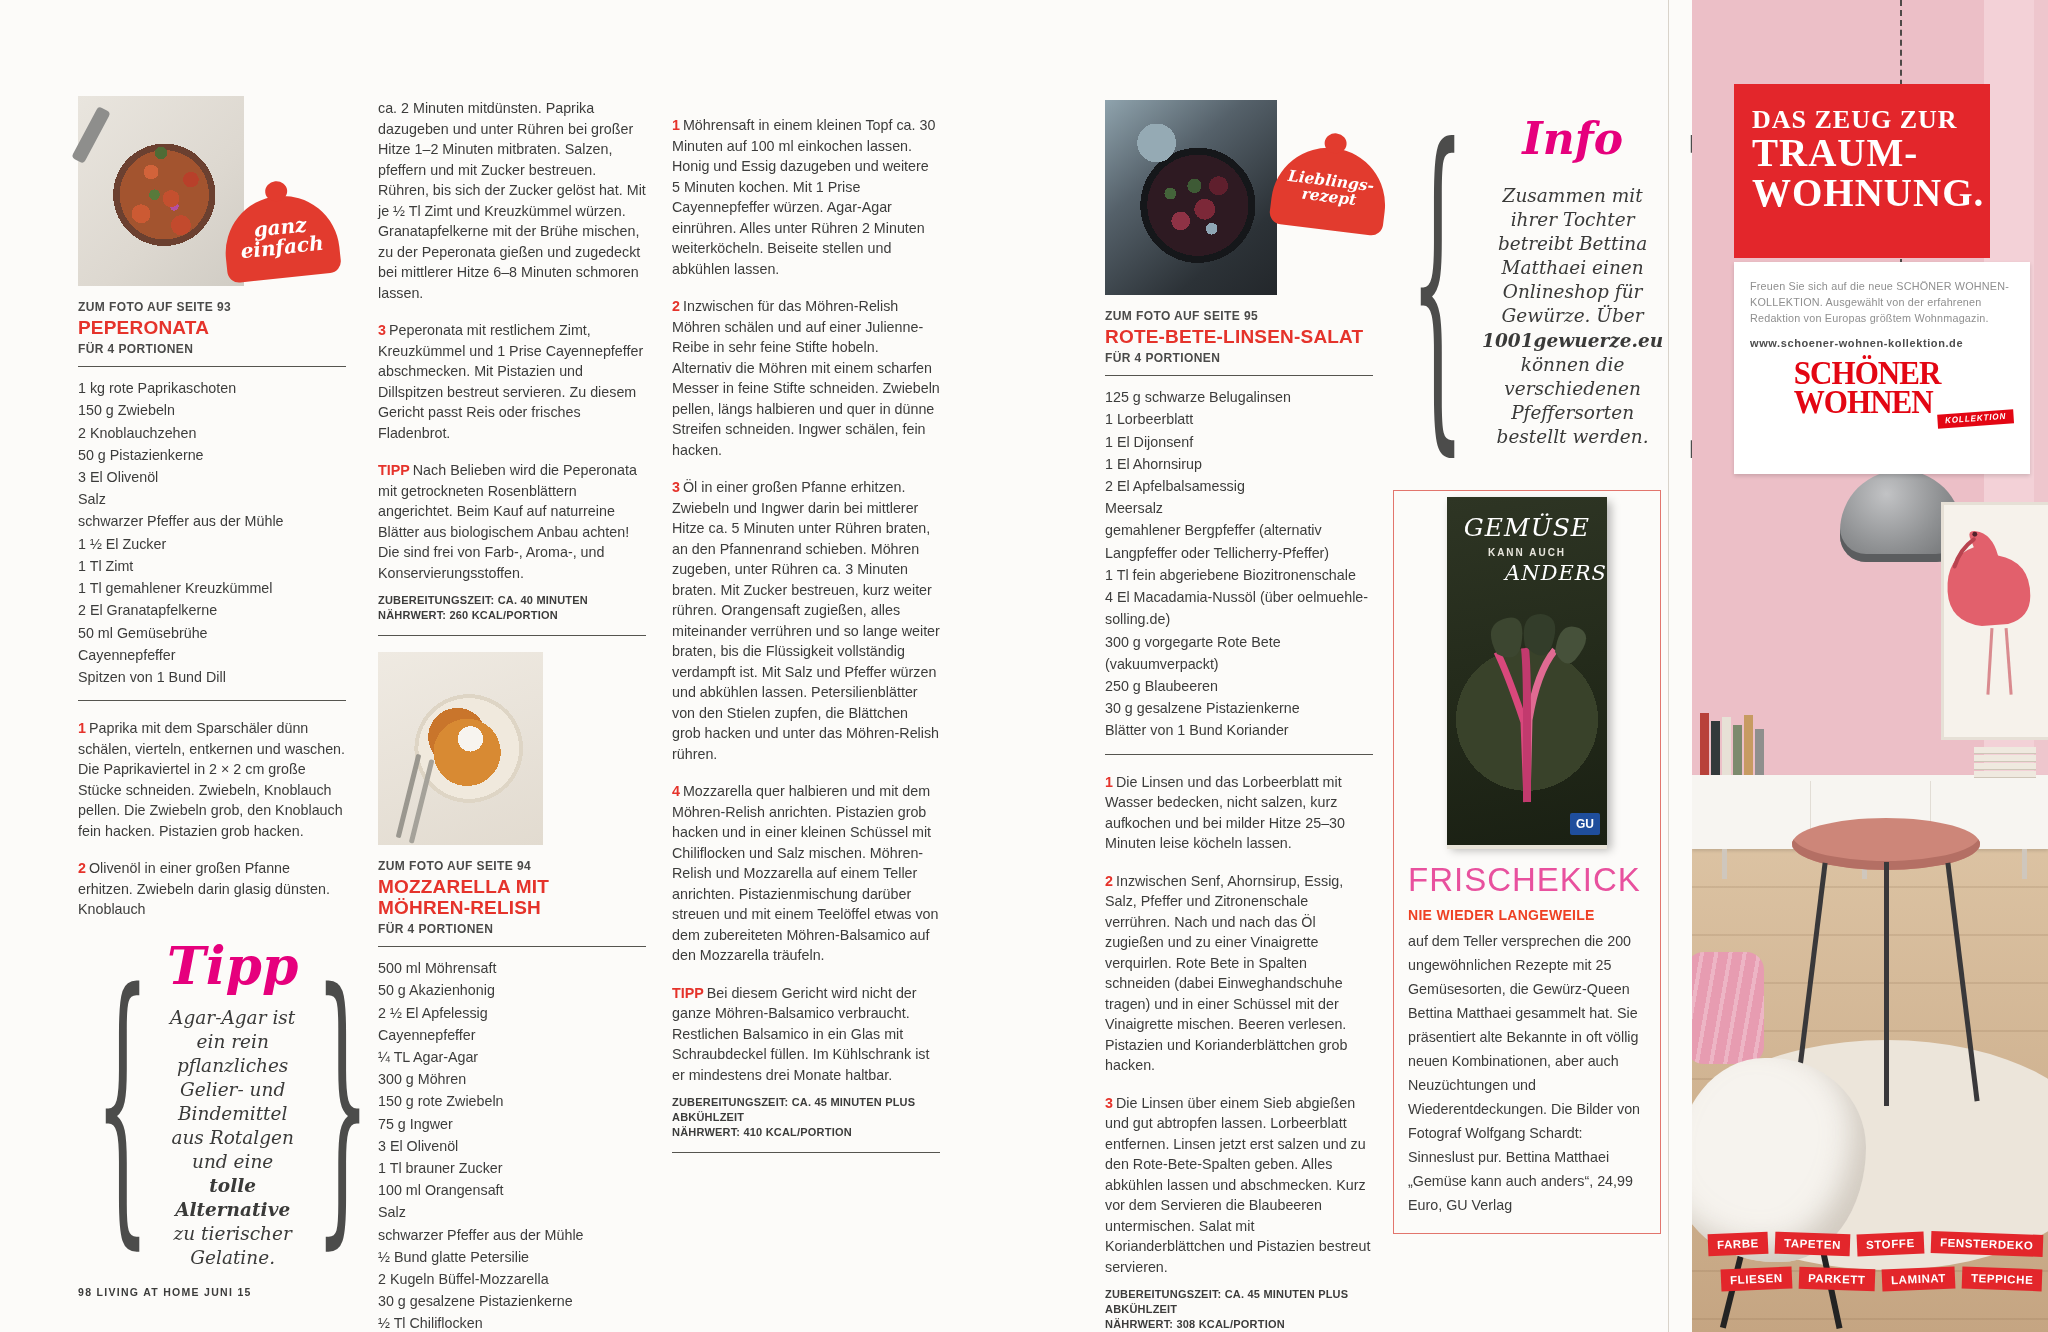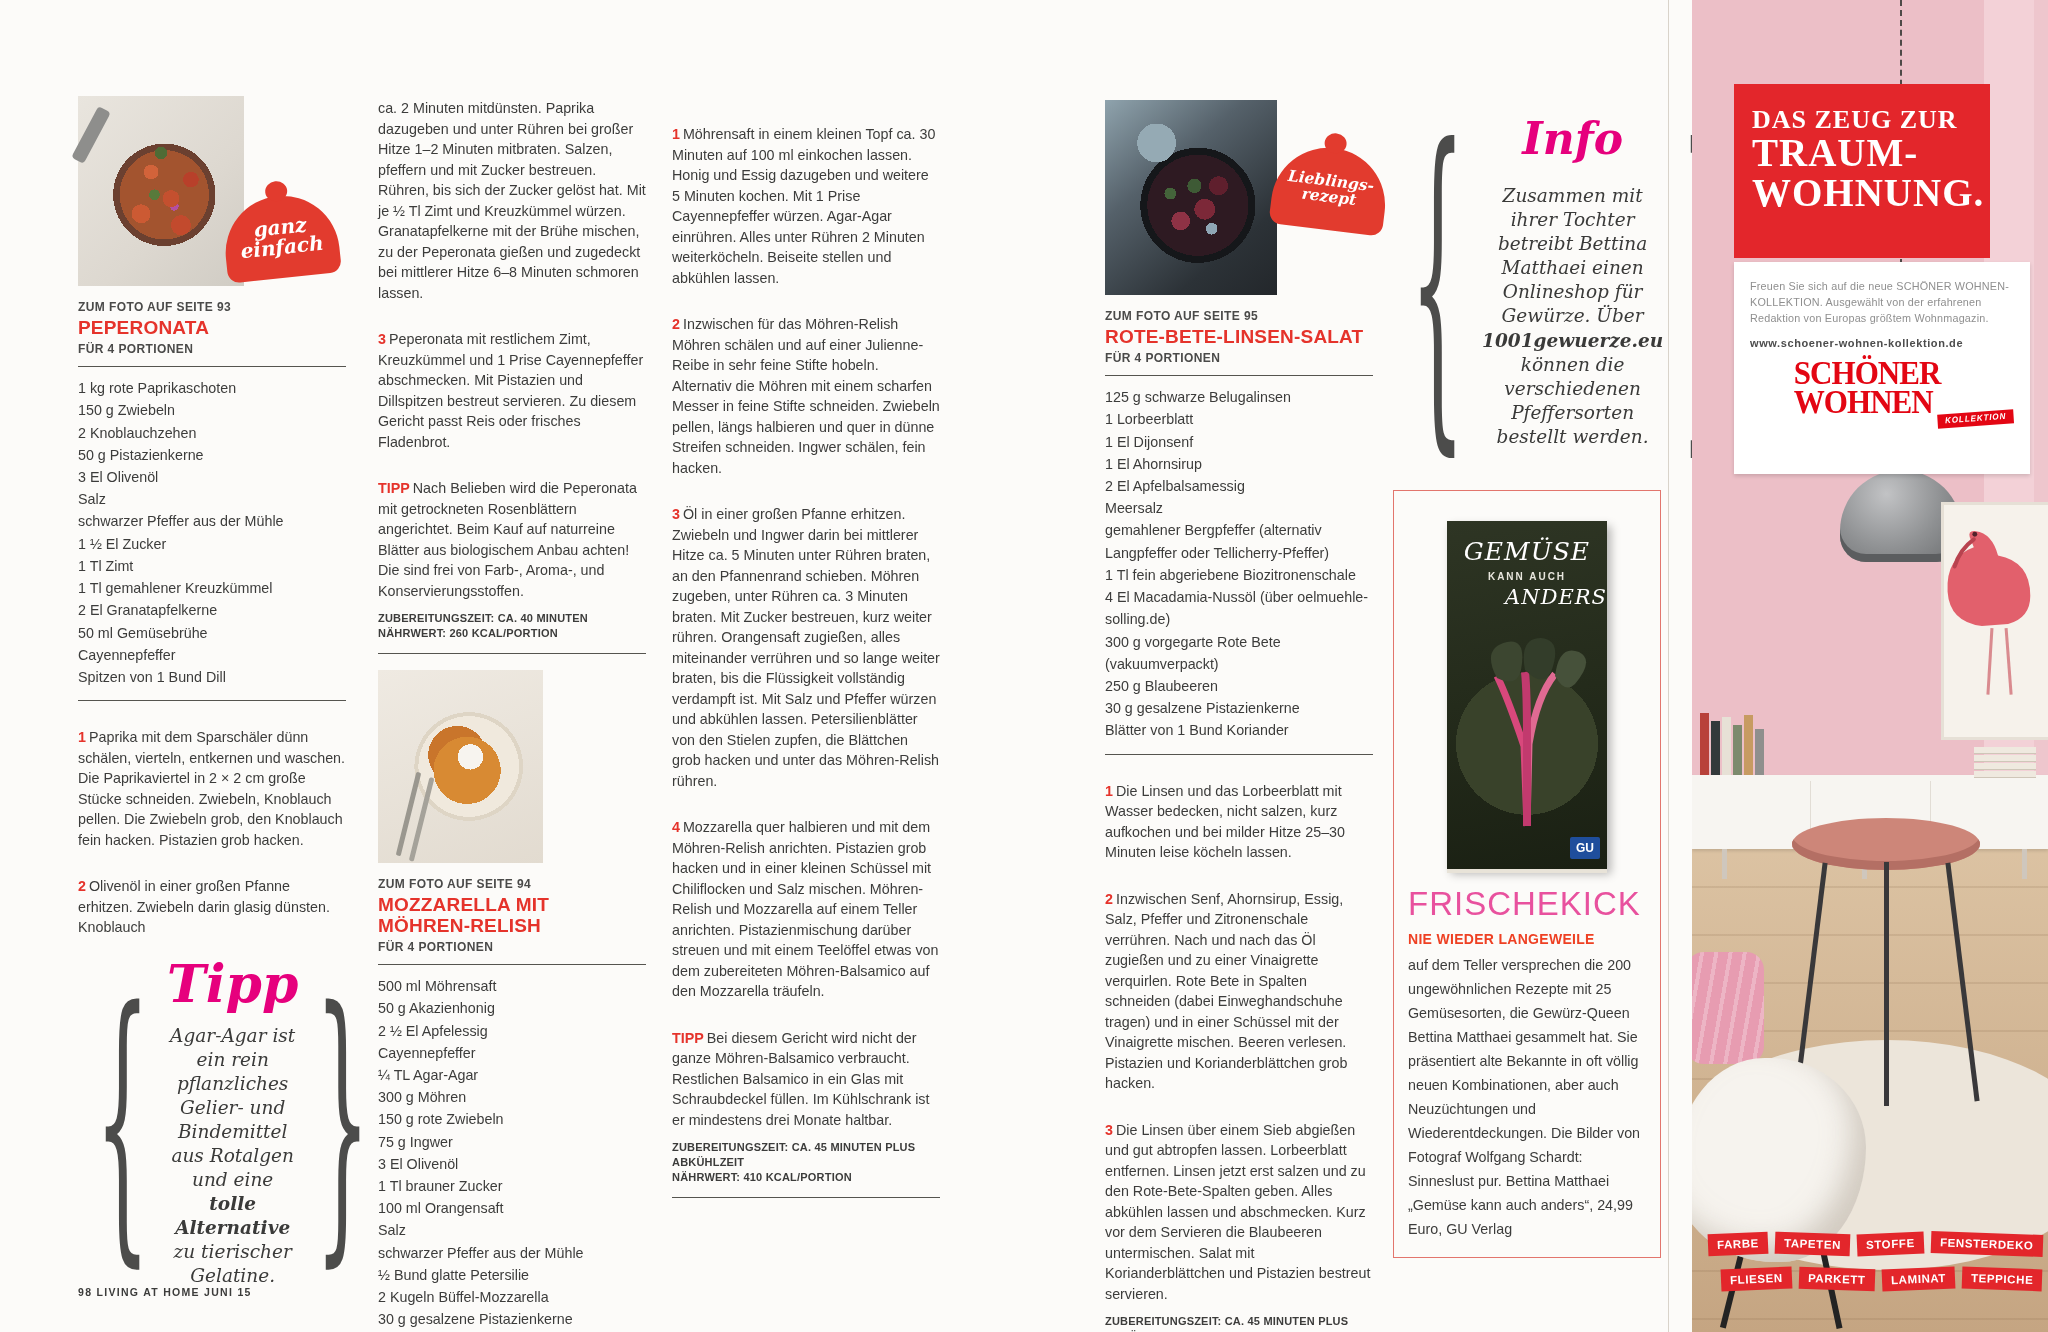"1 Möhrensaft in einem kleinen" .step, .para, .tip-para { margin-top: 26px -> 17px }
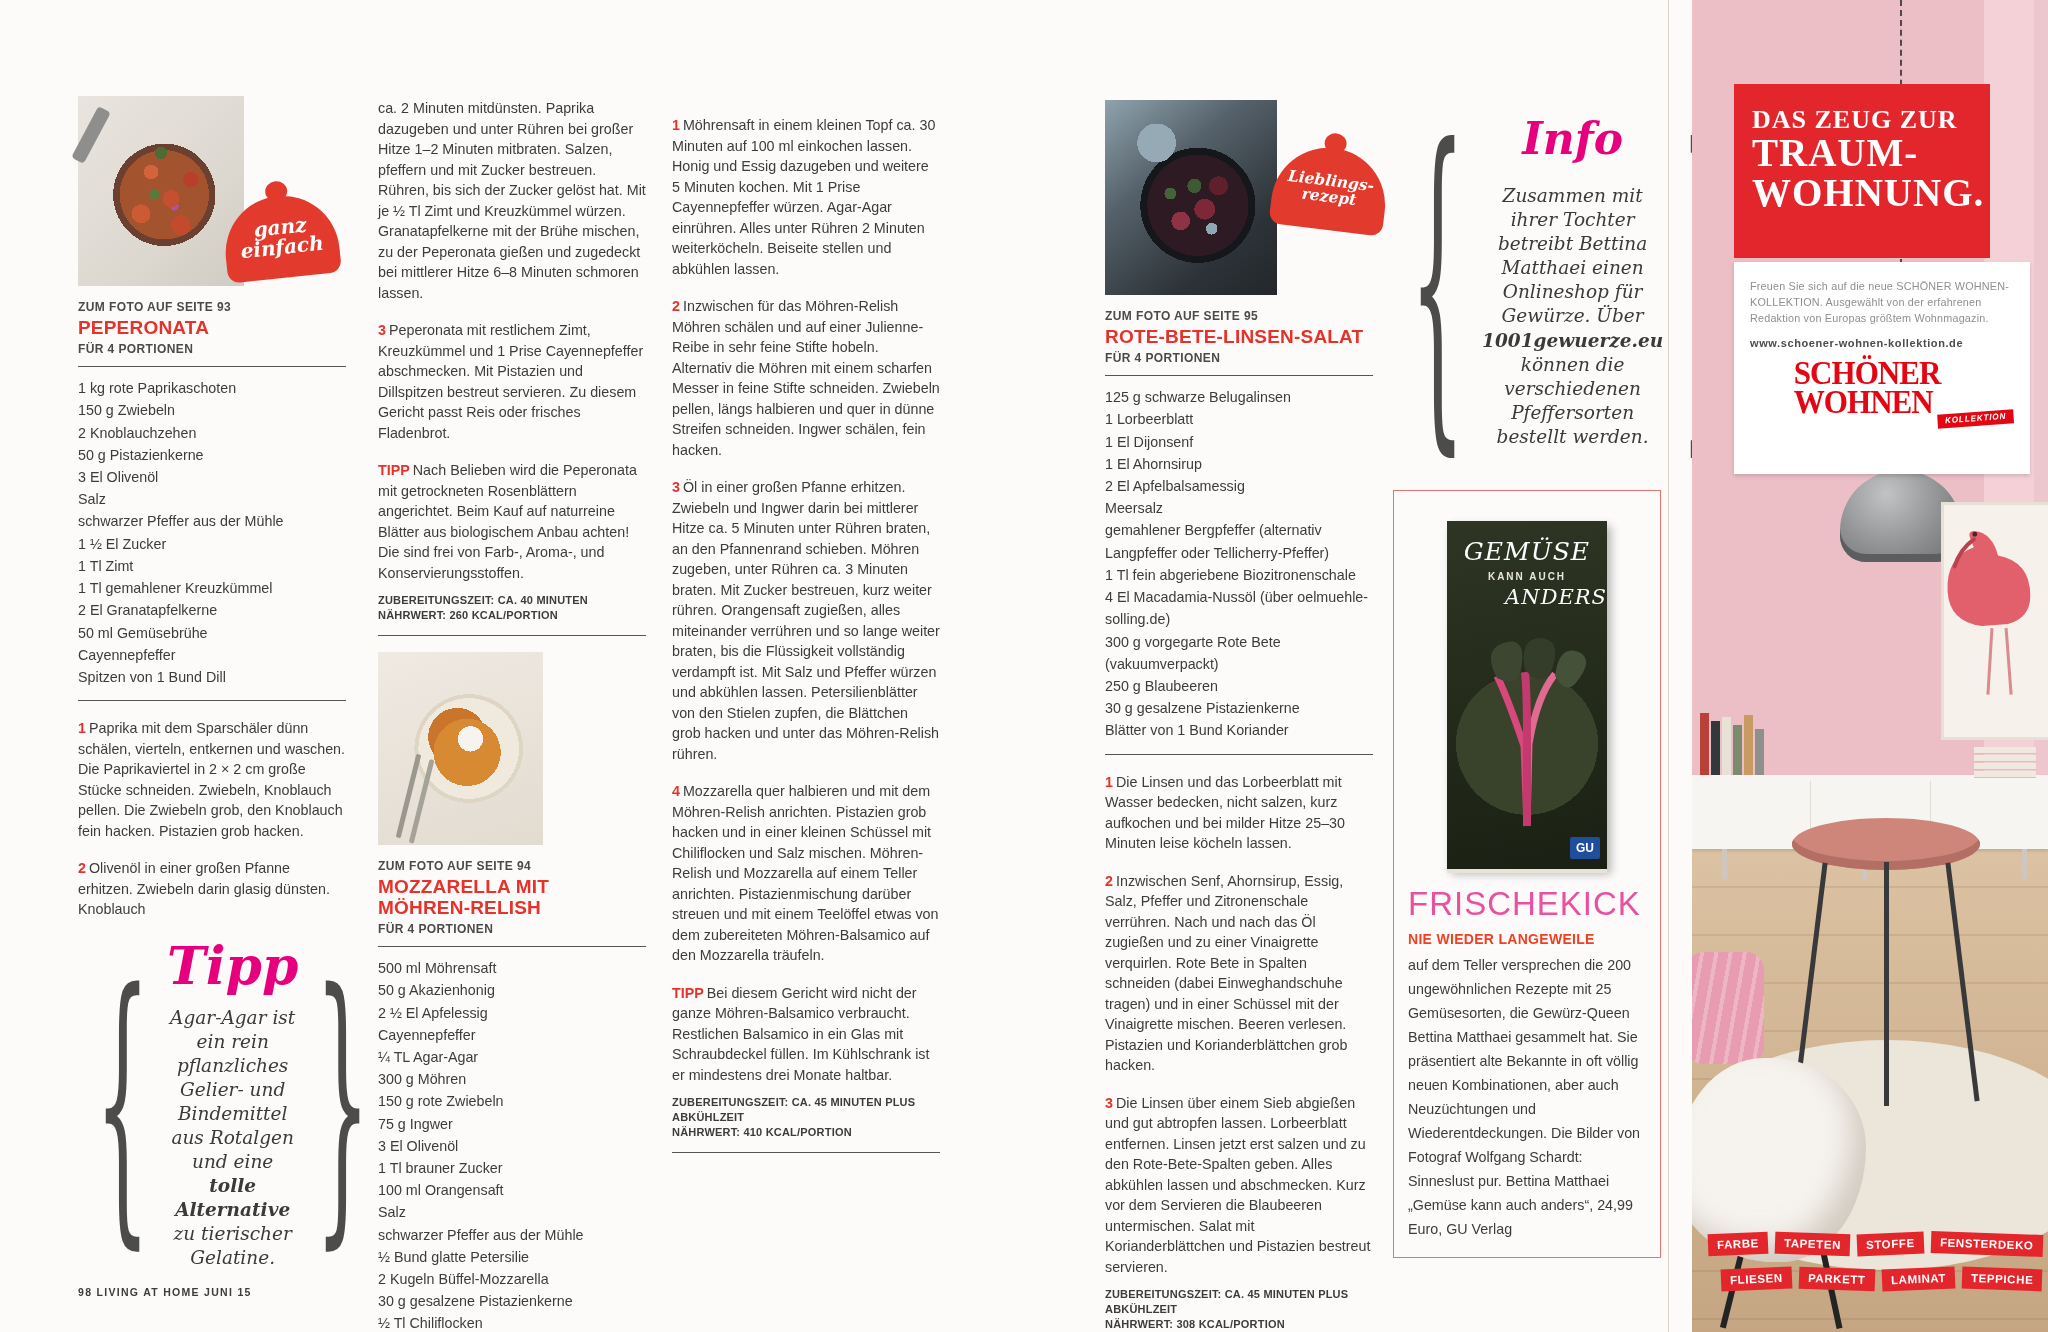"GEMÜSE" .fk-box { padding: 24px 12px 16px 12px -> 0 12px 16px 12px }
